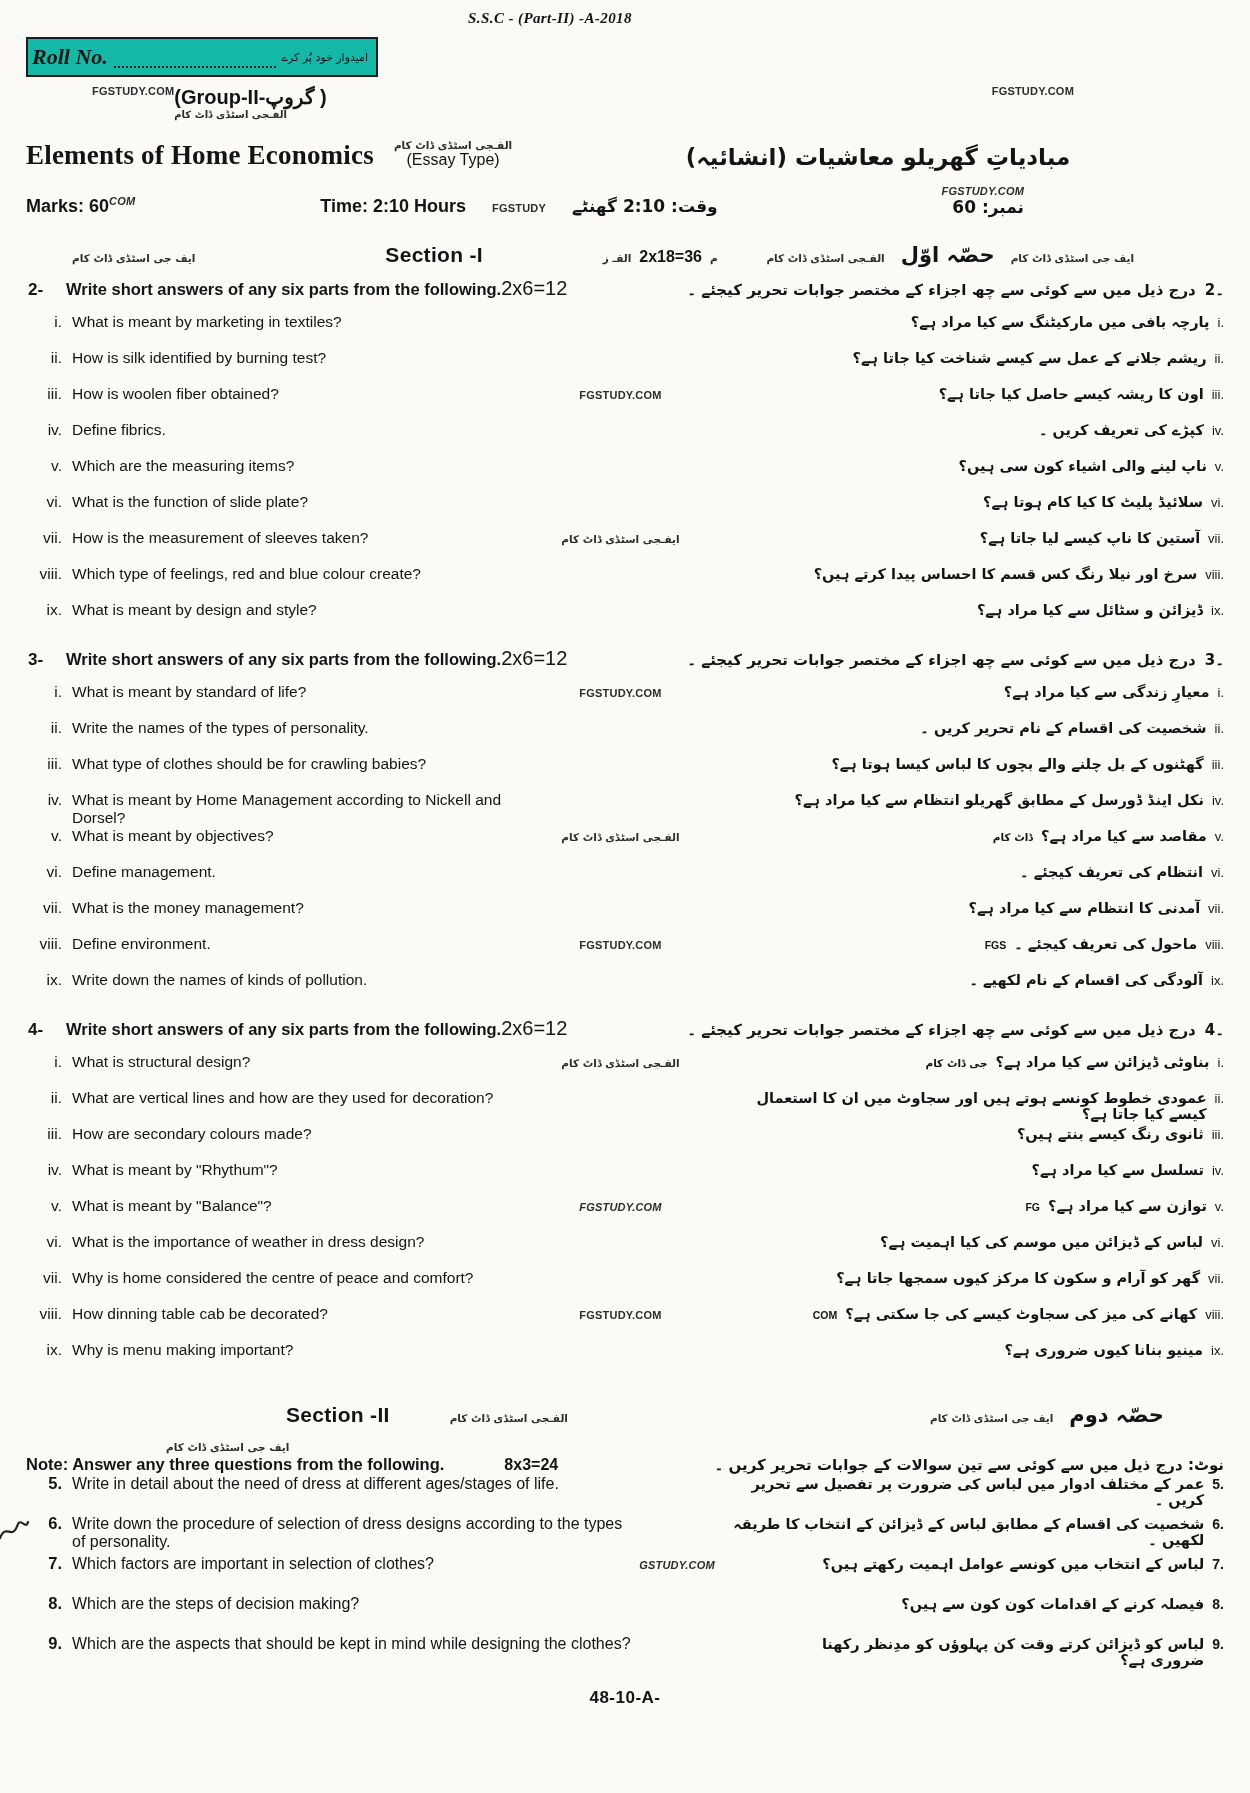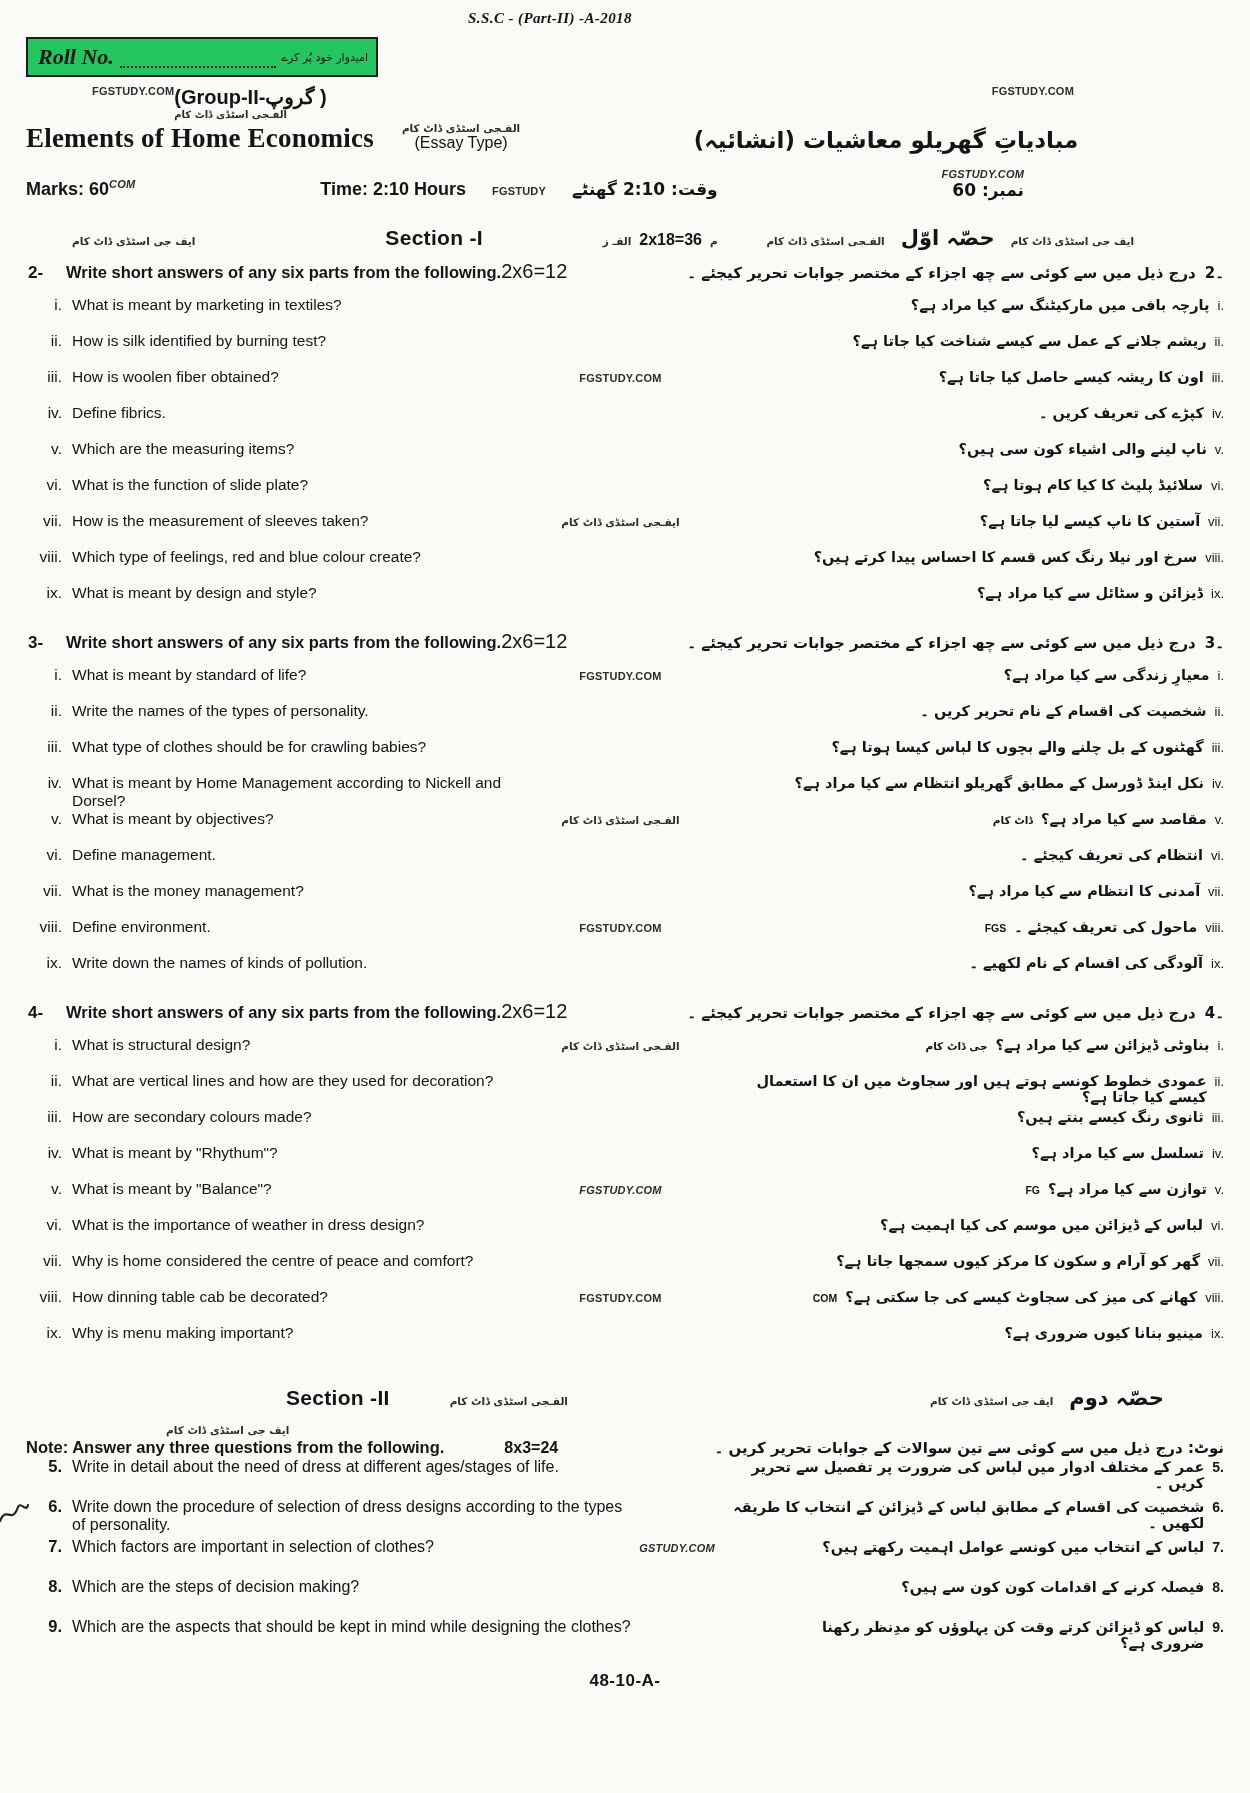"Roll No." .roll-box { background: #22c55e -> #14b8a6; padding: 2px 8px 2px 10px -> 2px 8px 2px 4px }
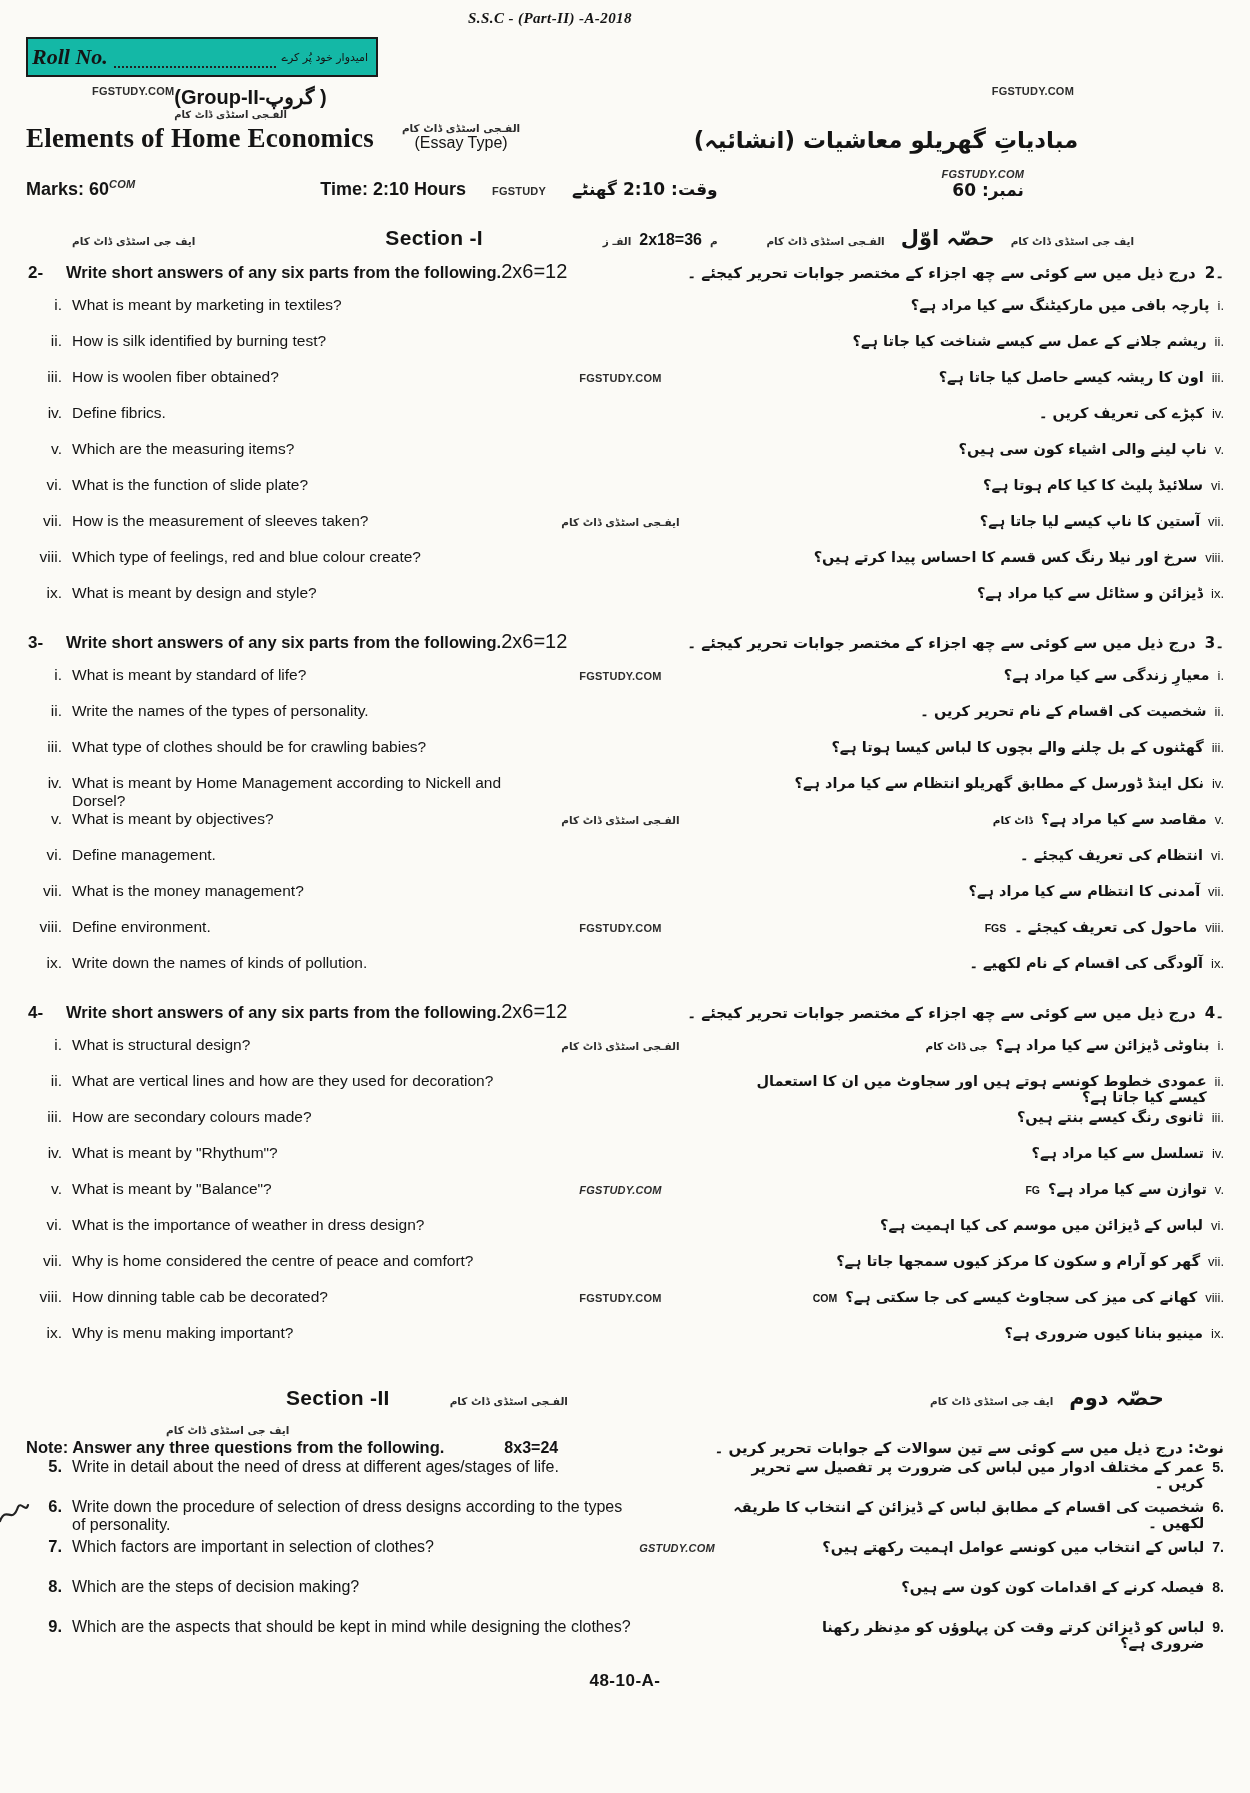"Elements of Home Economics" .row-title { gap: 28px -> 20px; margin-top: 2px -> 19px }
